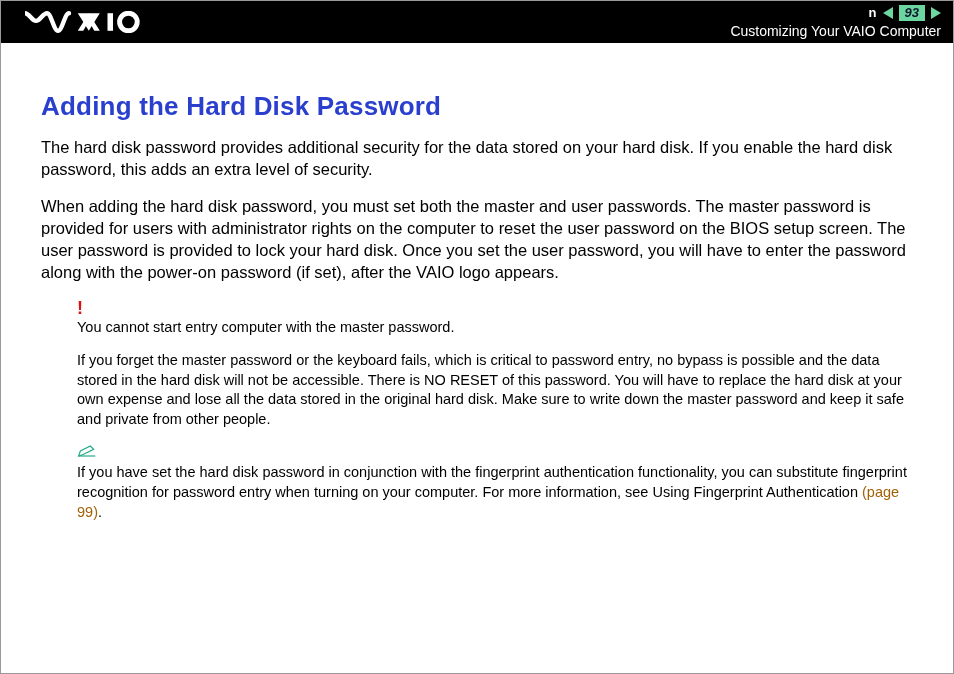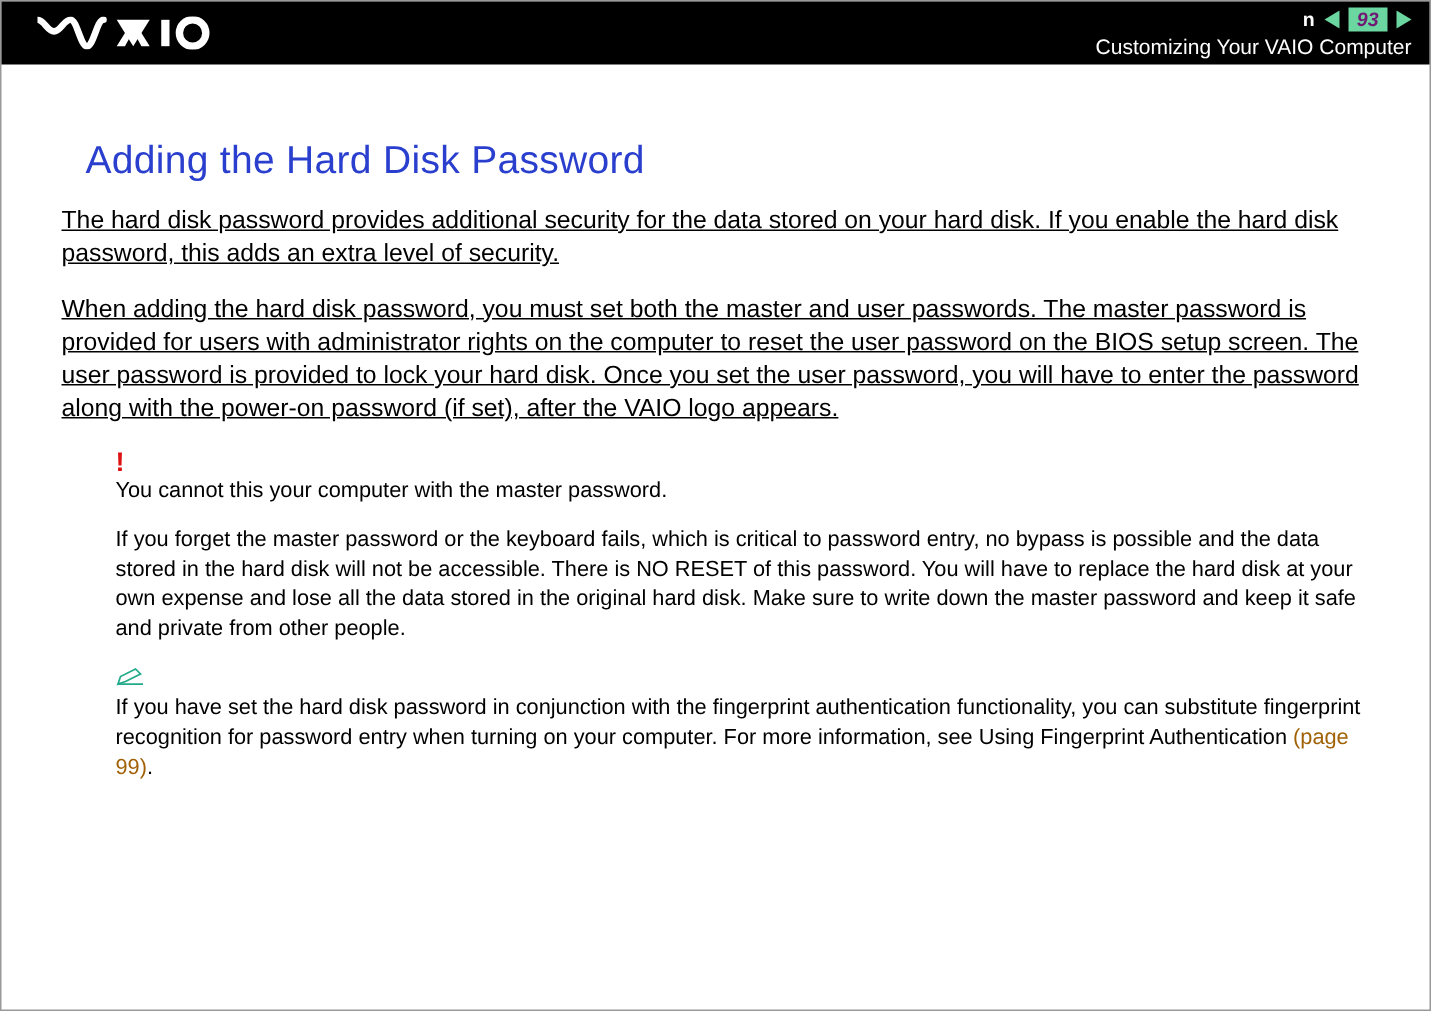"93" .page-num-box { color: #701a75 -> #0f172a }
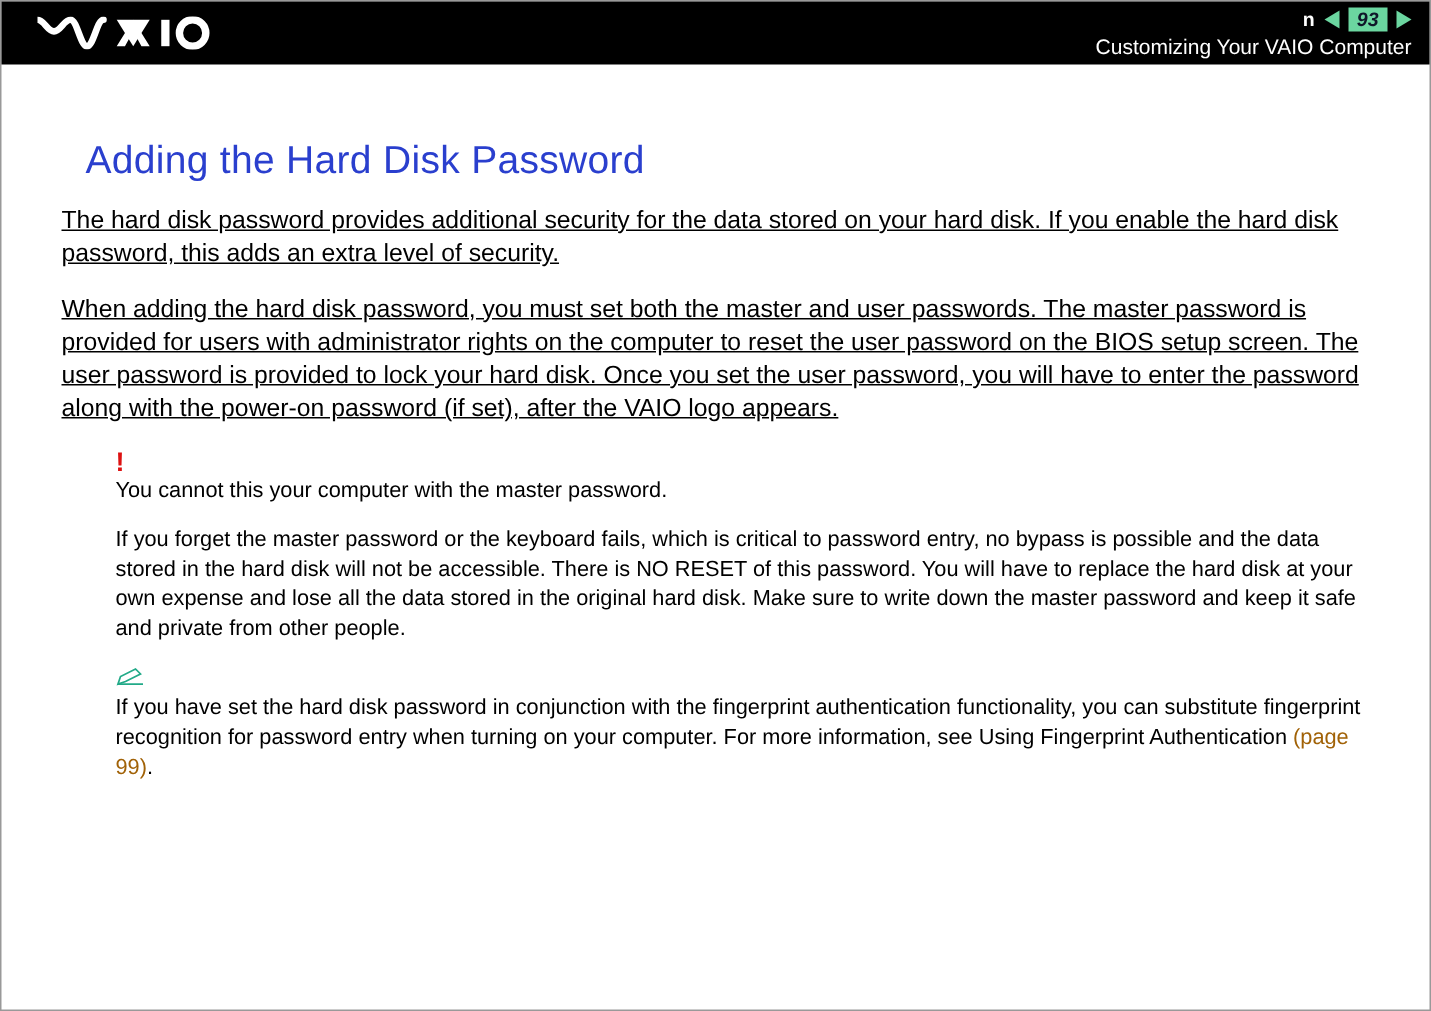"Adding the Hard Disk Password" h1 { font-weight: normal -> bold; margin-left: 16px -> none }
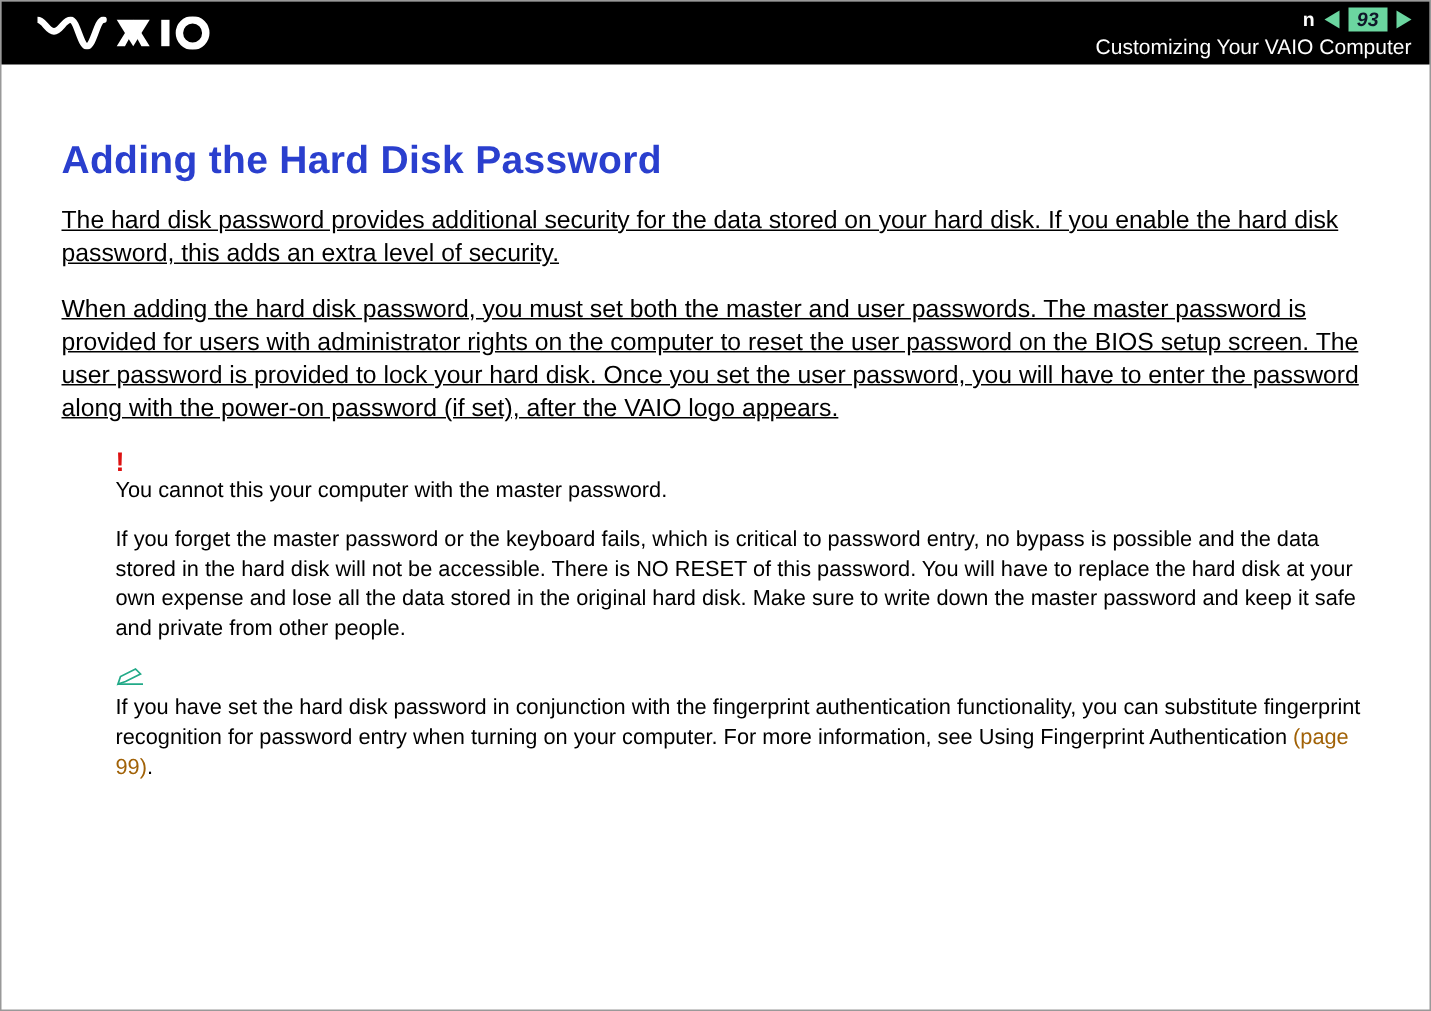"The hard disk password provides" p.body { text-decoration: underline -> none }
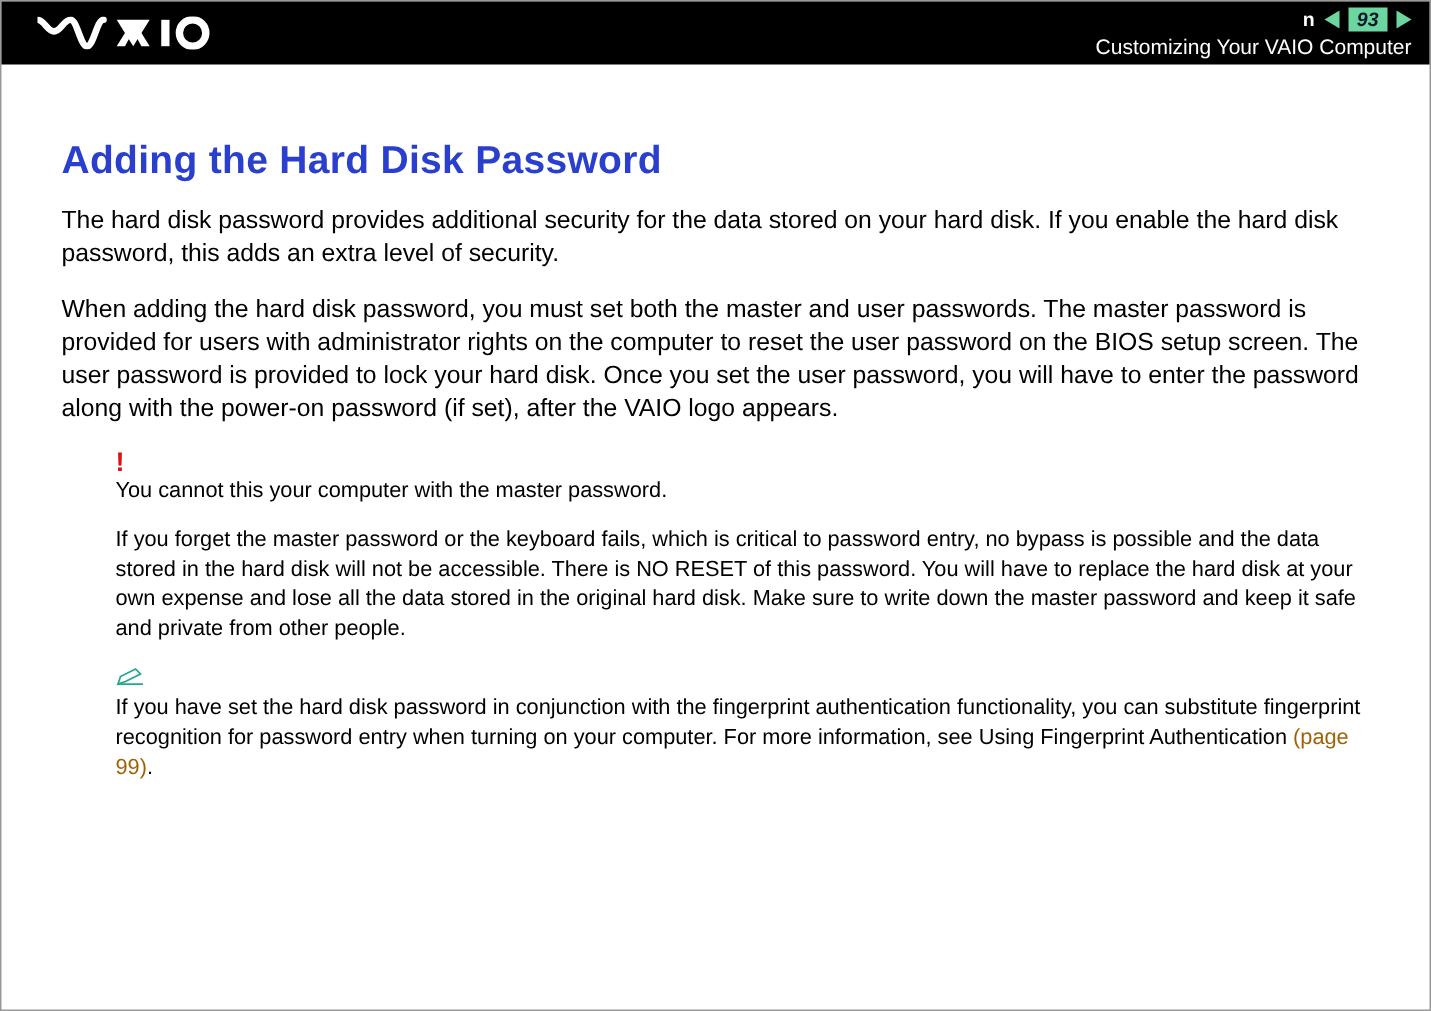"You cannot this your computer" p.narrow { text: this your -> start entry }
